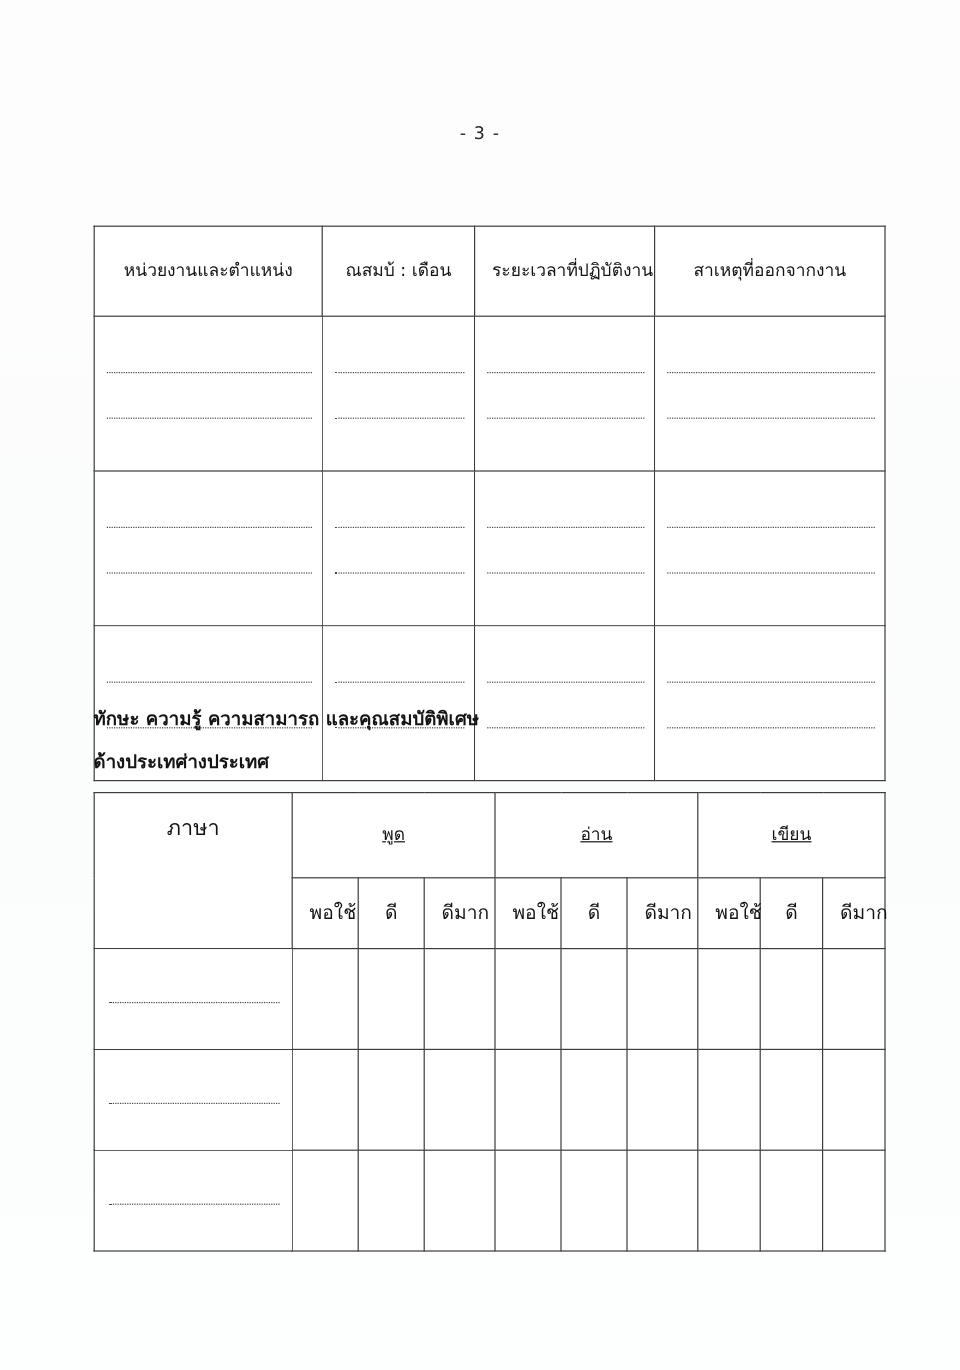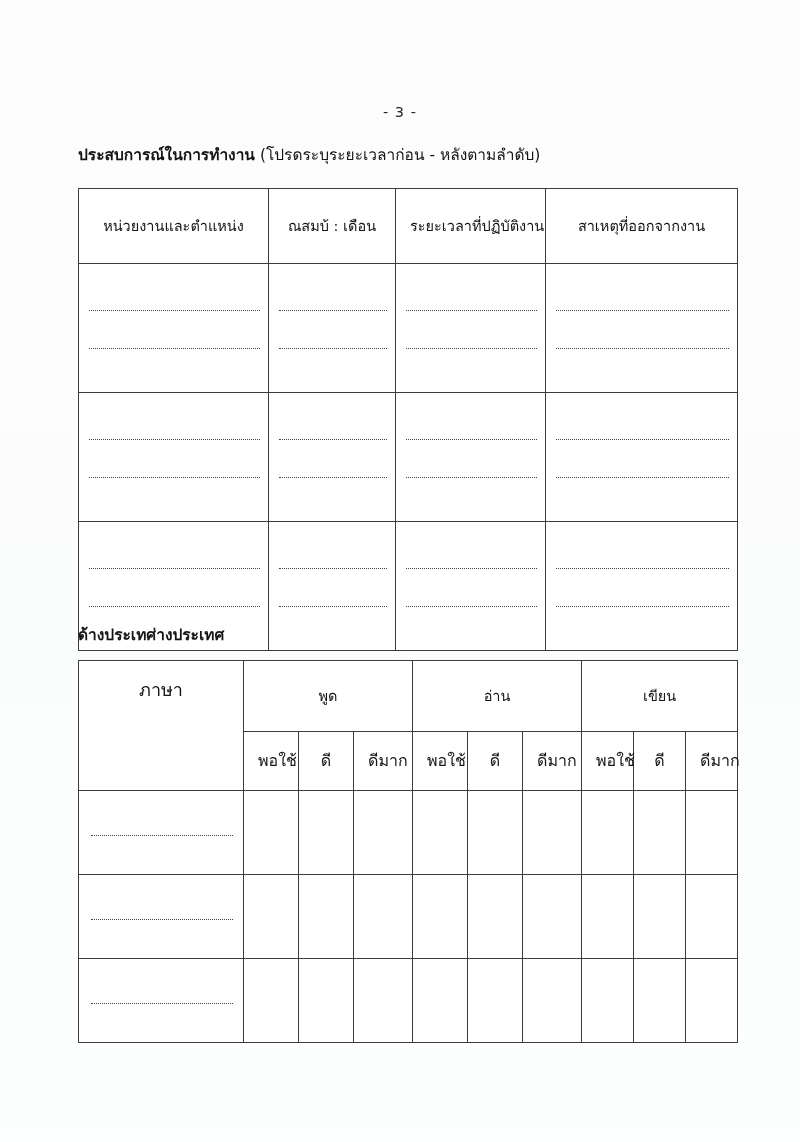"ประสบการณ์ในการทำงาน" div.section-heading { html: <div><span>ประสบการณ์ในการทำงาน</span><span> (โปรดระบุระยะเวลาก่อน - หลังตามลำดับ)</span></div> -> none }
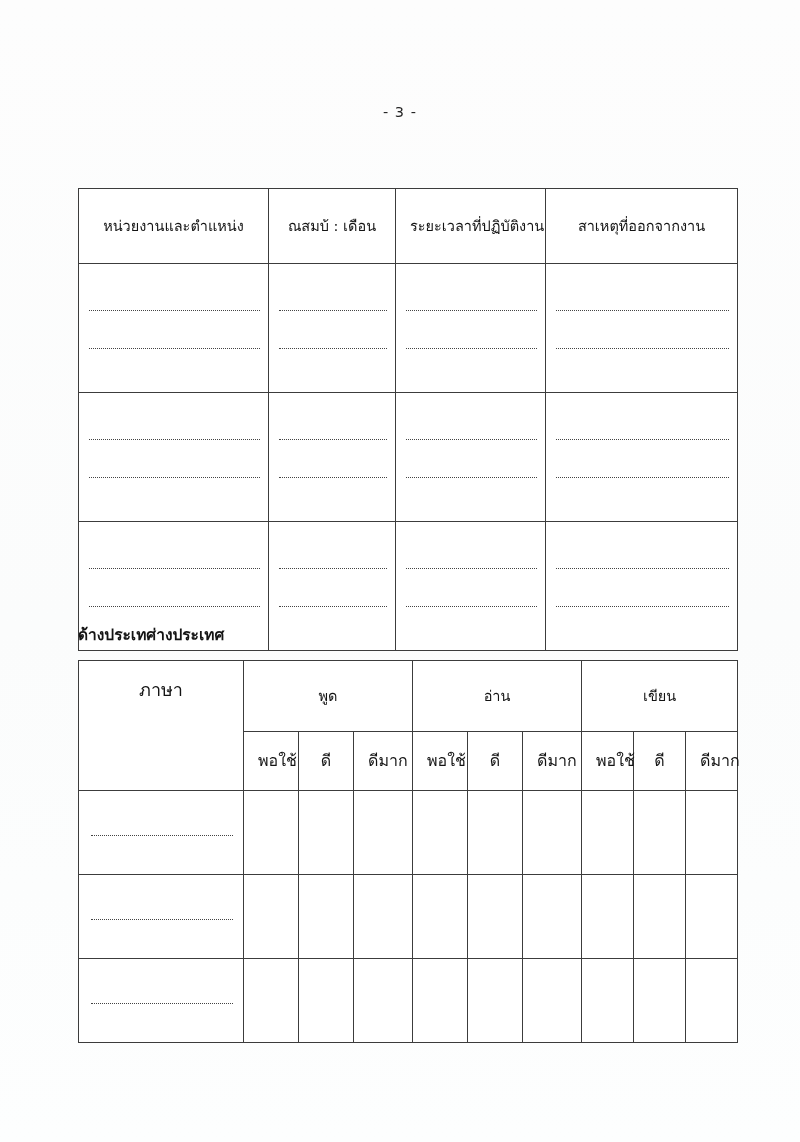"ทักษะ ความรู้ ความสามารถ" div.section-heading { html: none -> <div><span>ทักษะ ความรู้ ความสามารถ และคุณสมบัติพิเศษ</span></div> }
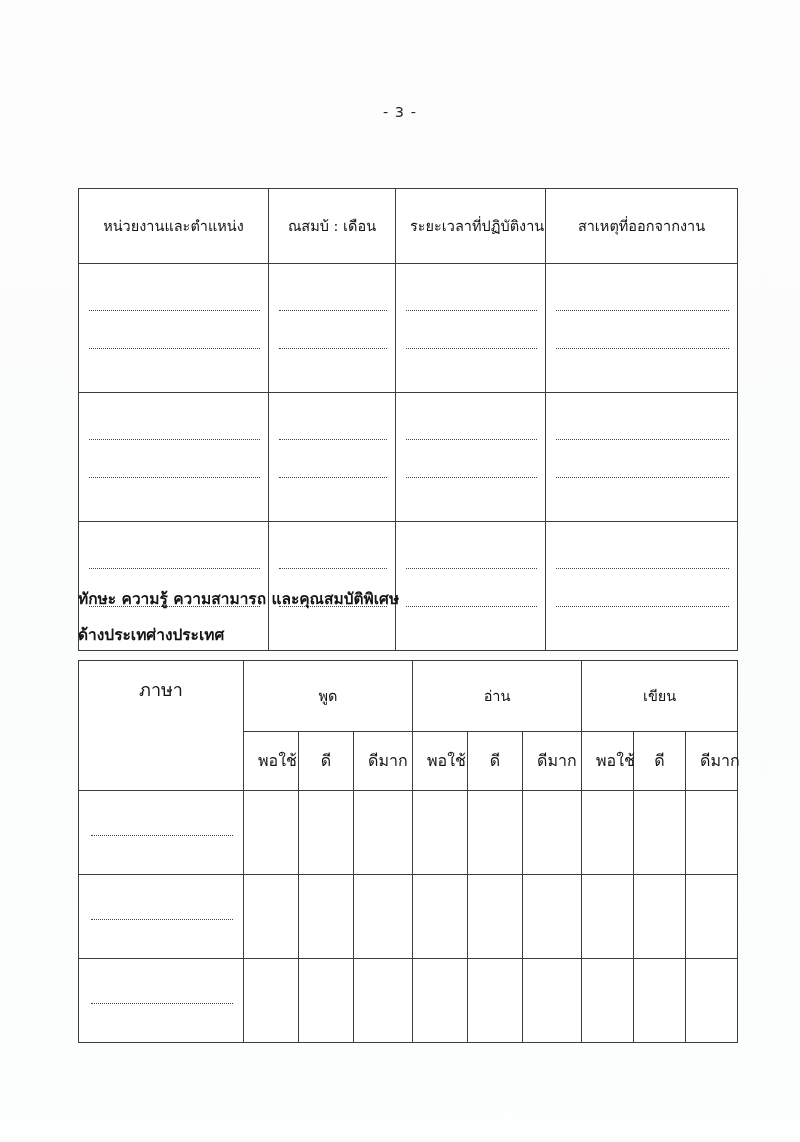"พูด" .th-cell.group { text-decoration: none -> underline }
